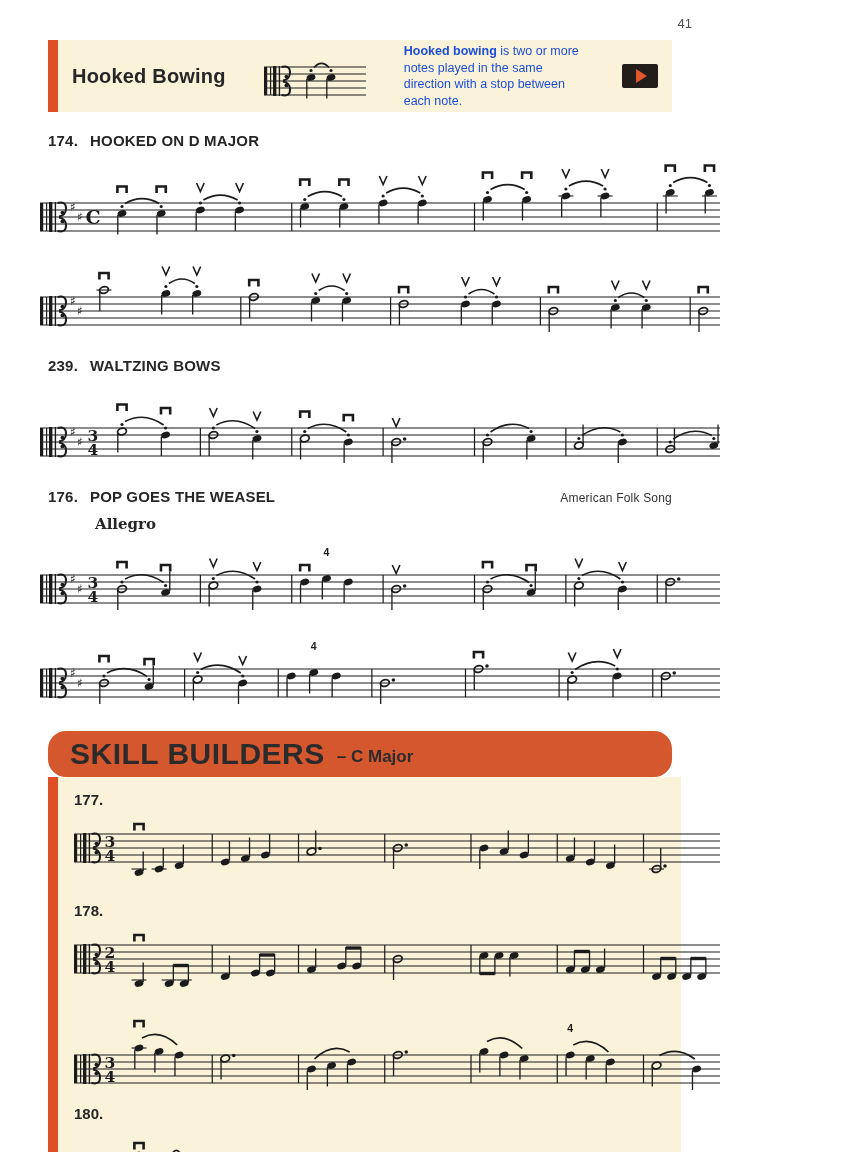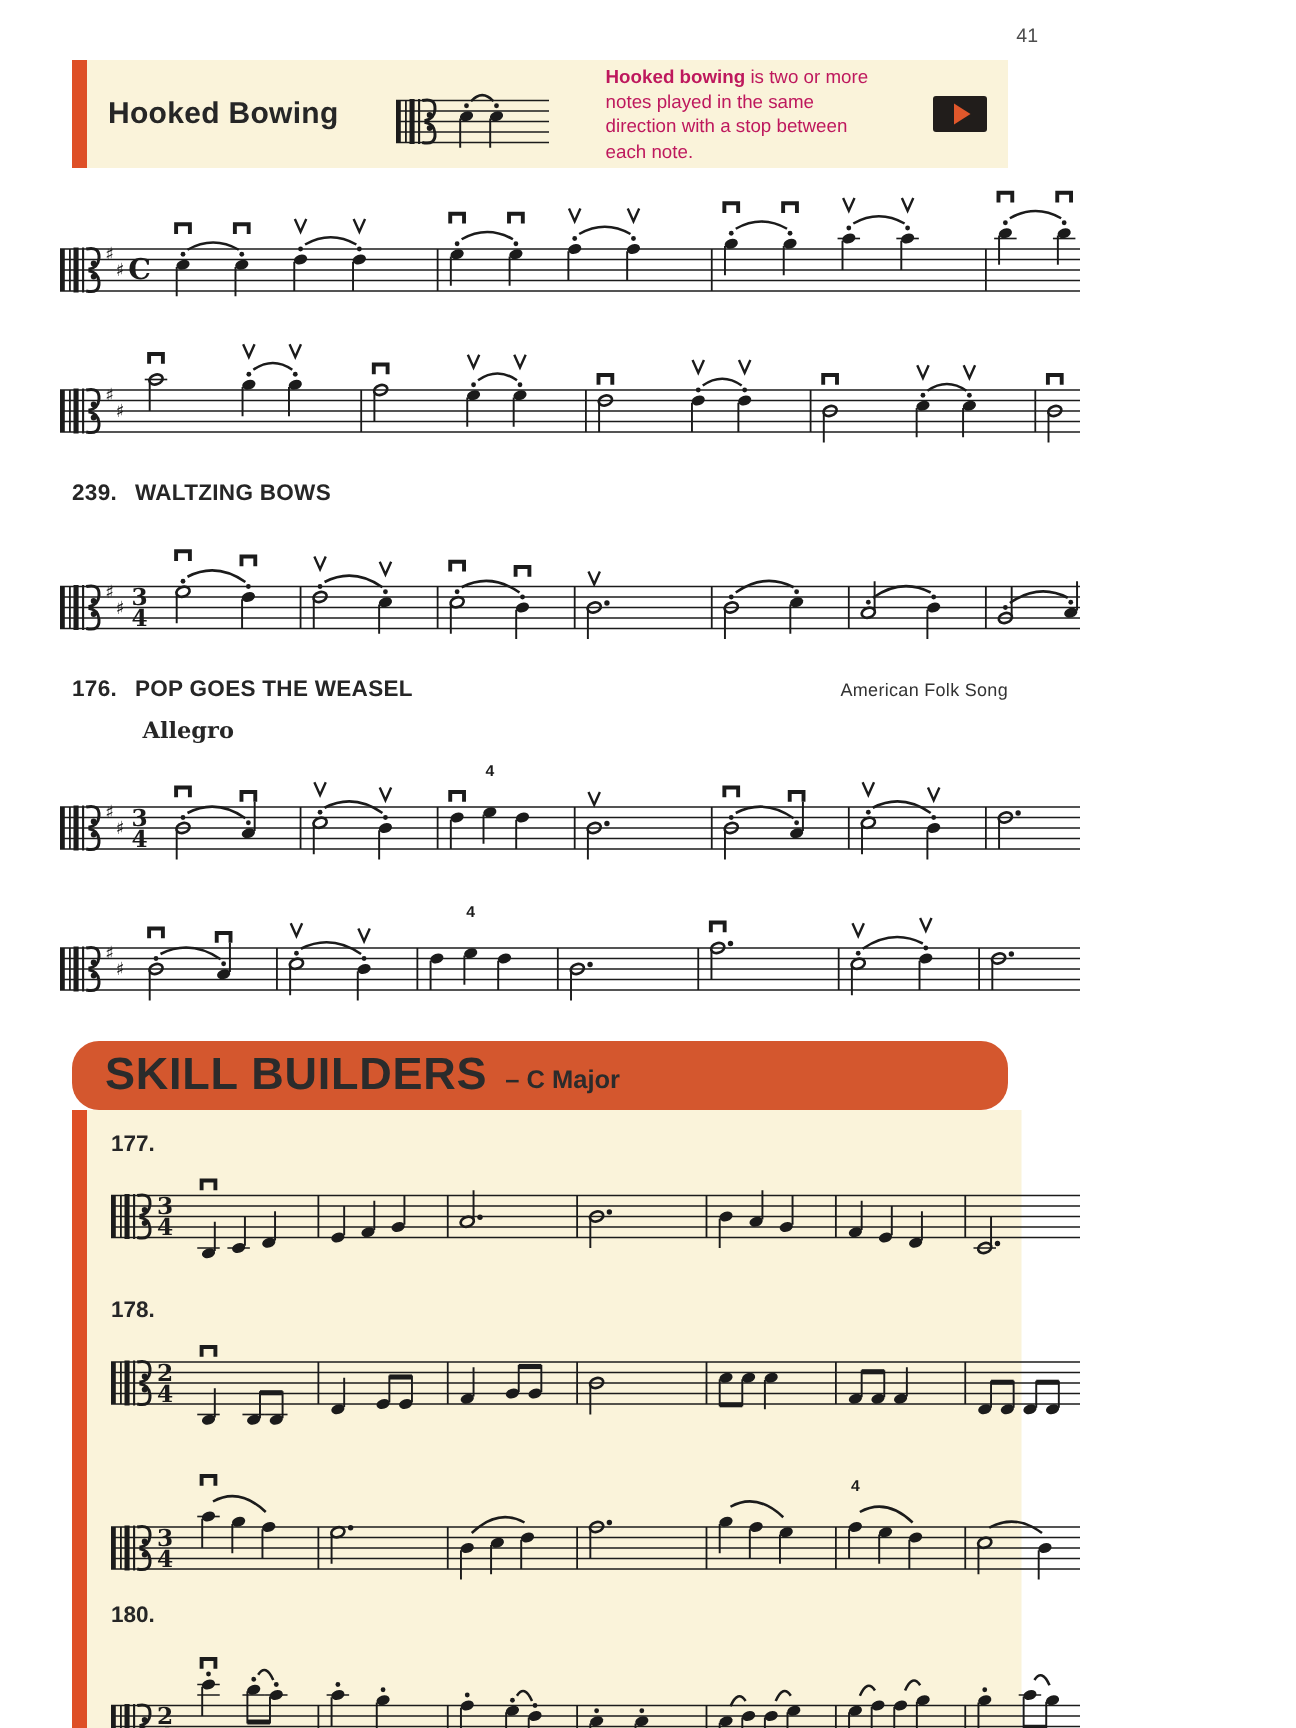"Hooked bowing is two or" .lesson-def { color: #be185d -> #1d4ed8 }
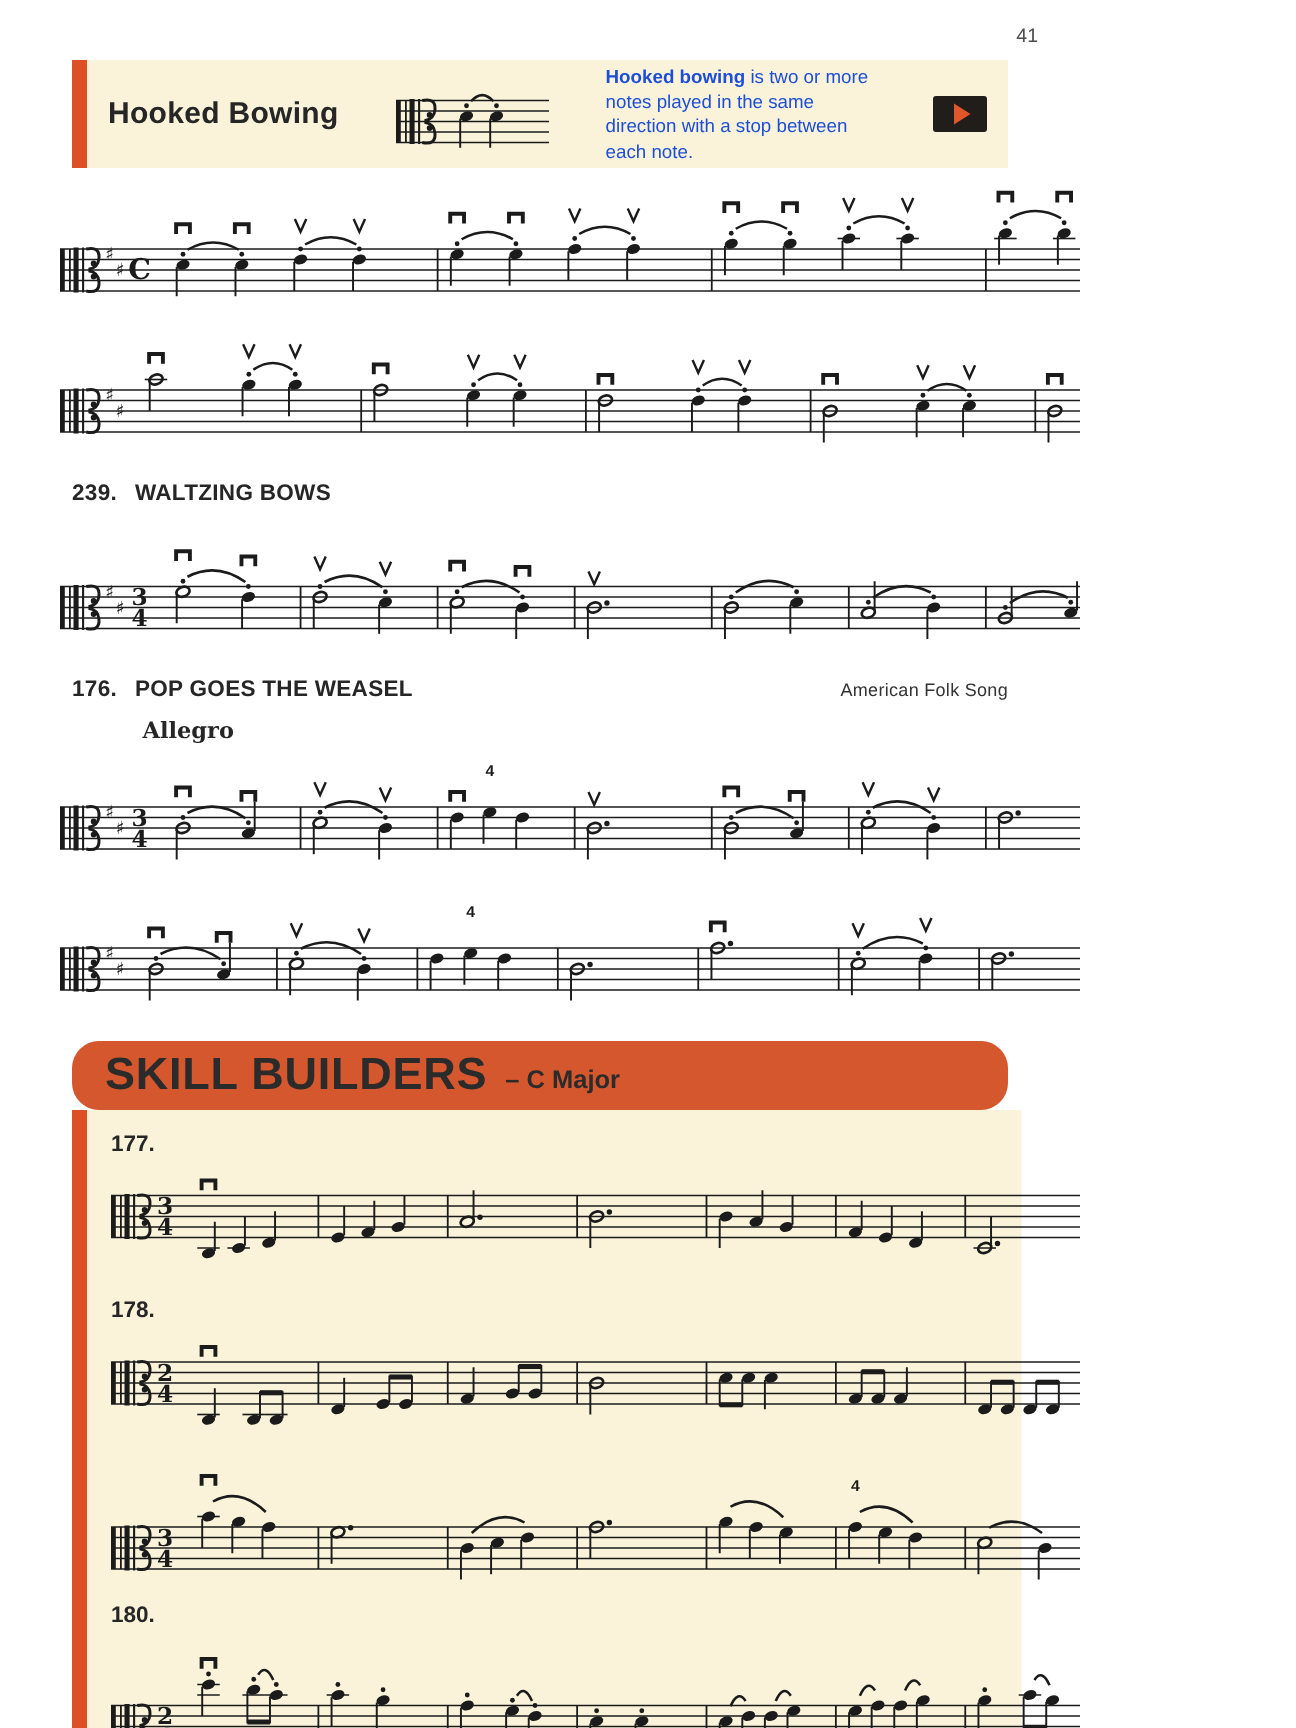"174." div.ex-head { html: none -> <div> <span>174.</span> <span>HOOKED ON D MAJOR</span> </div> }
